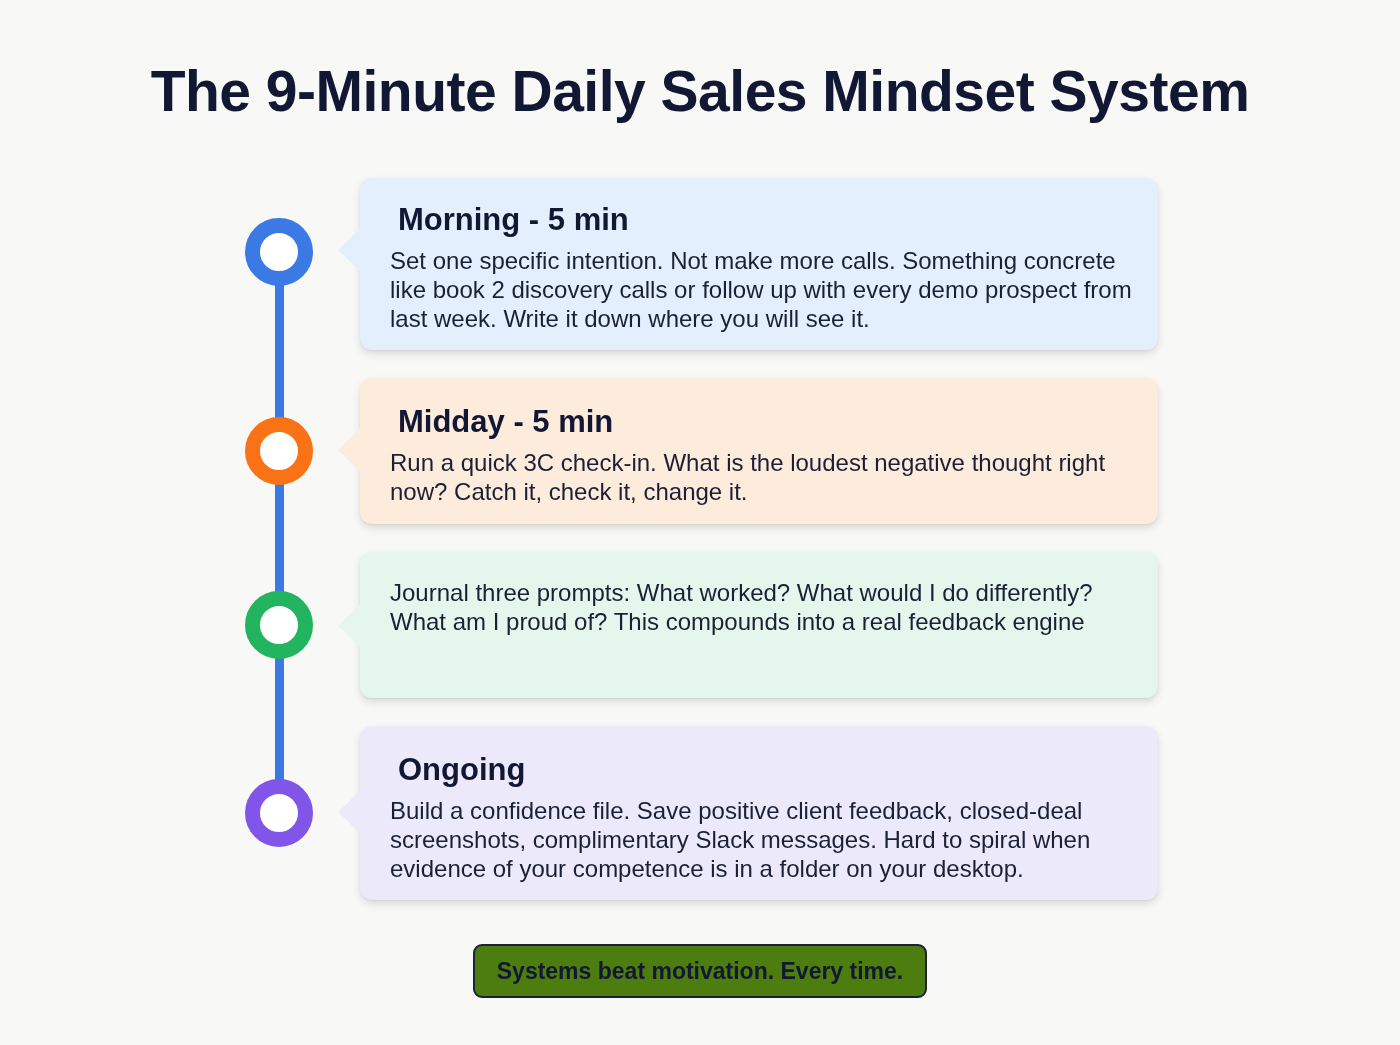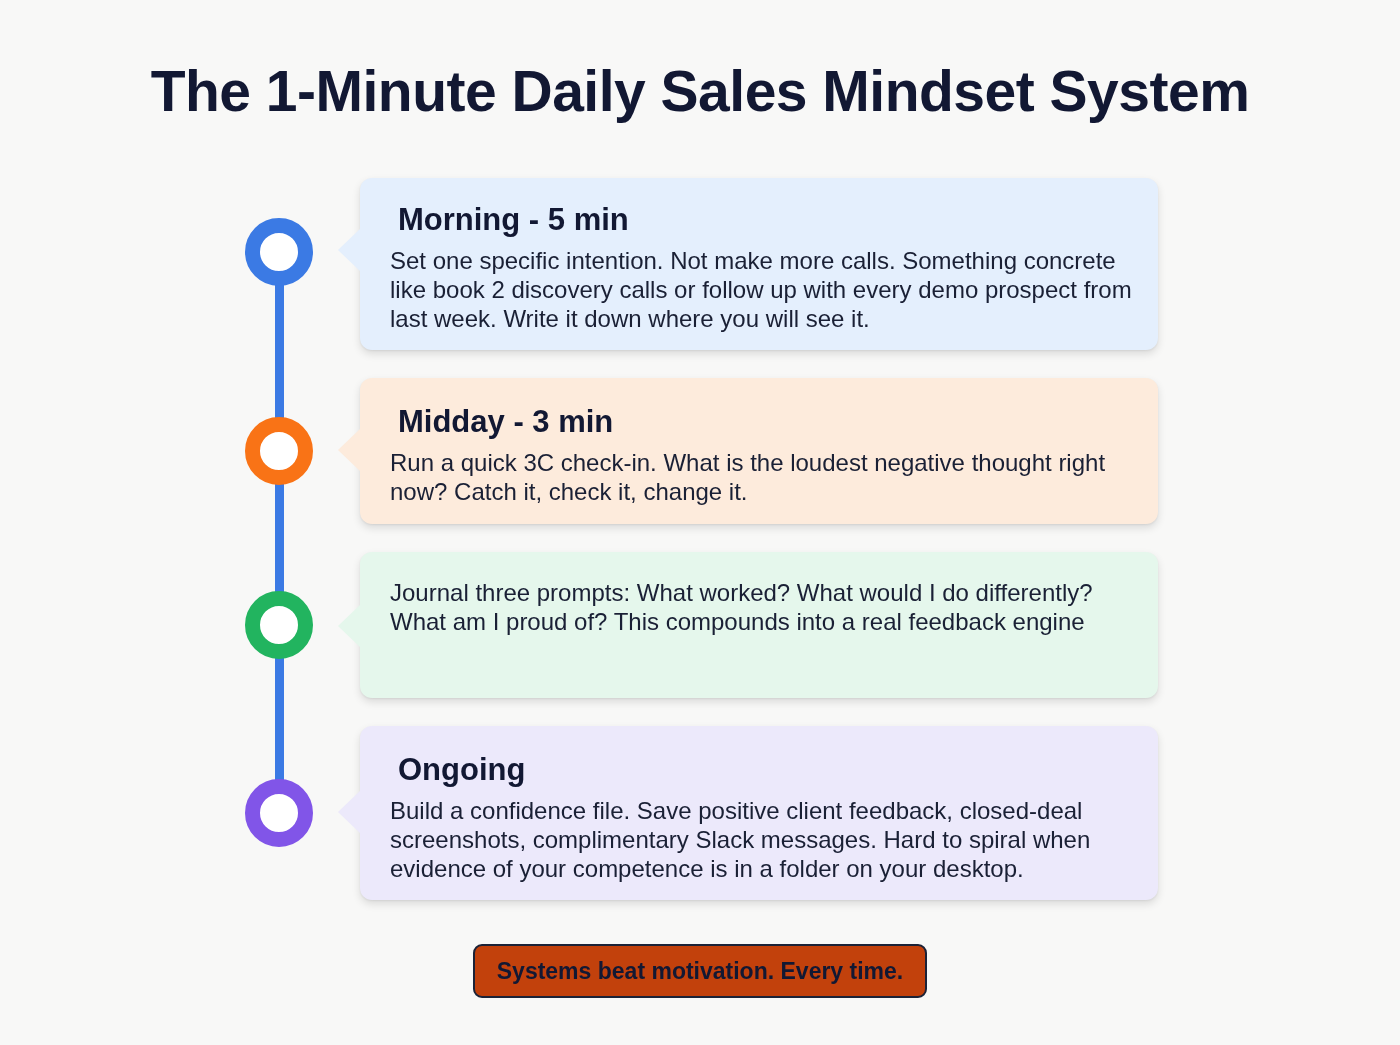"The 1-Minute Daily Sales Mindset" div.title { text: 1-Minute -> 9-Minute }
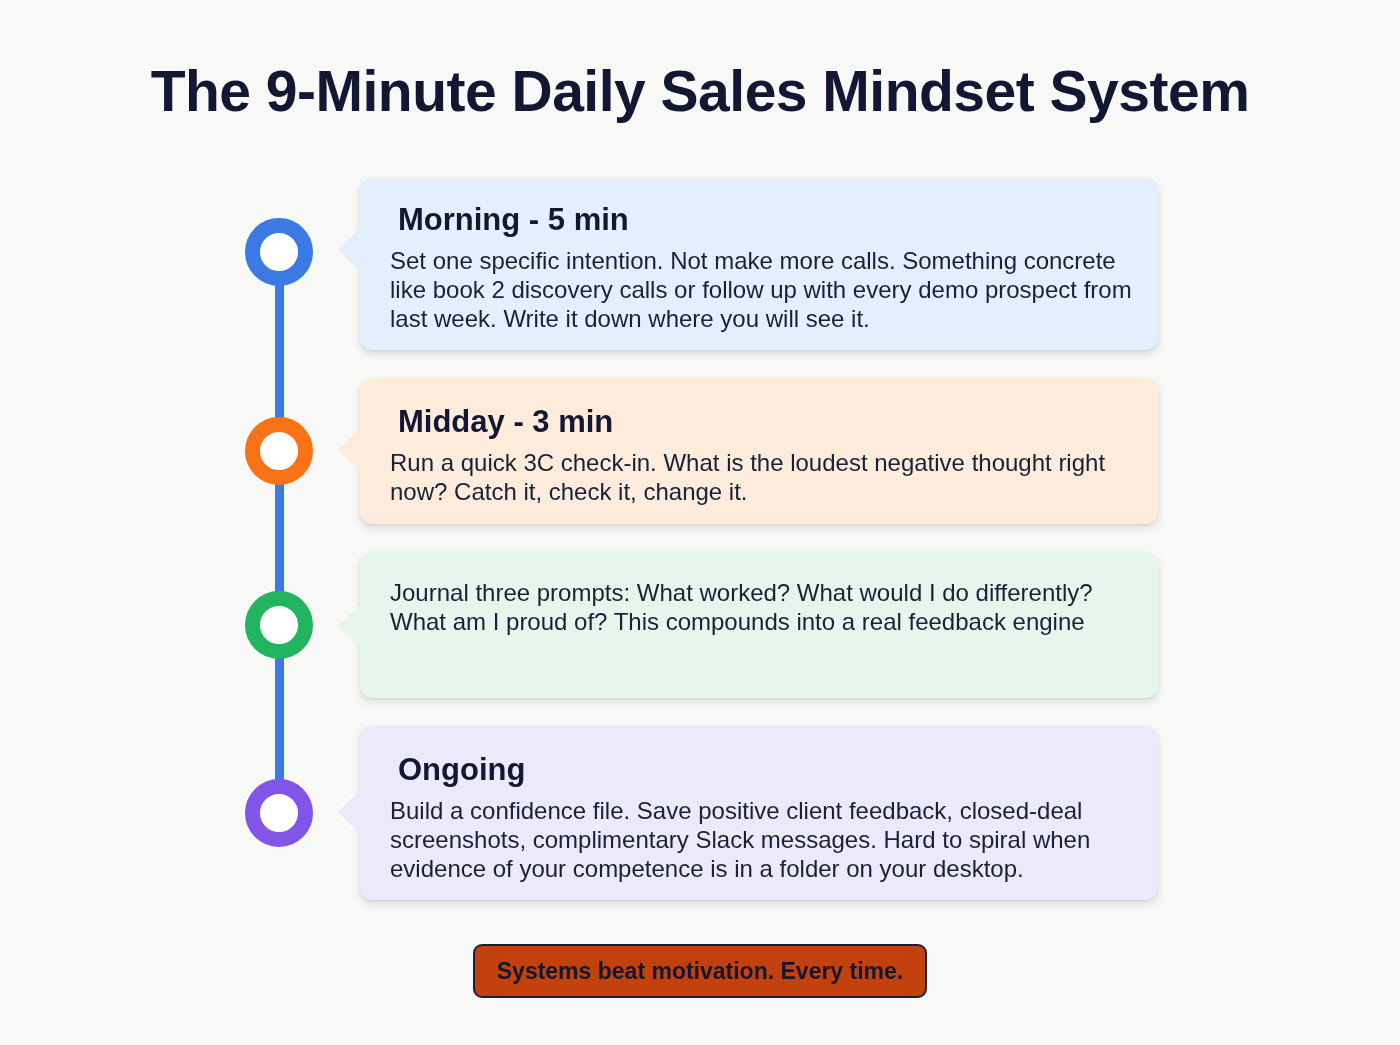"Midday - 3 min" div.head { text: 3 -> 5 }
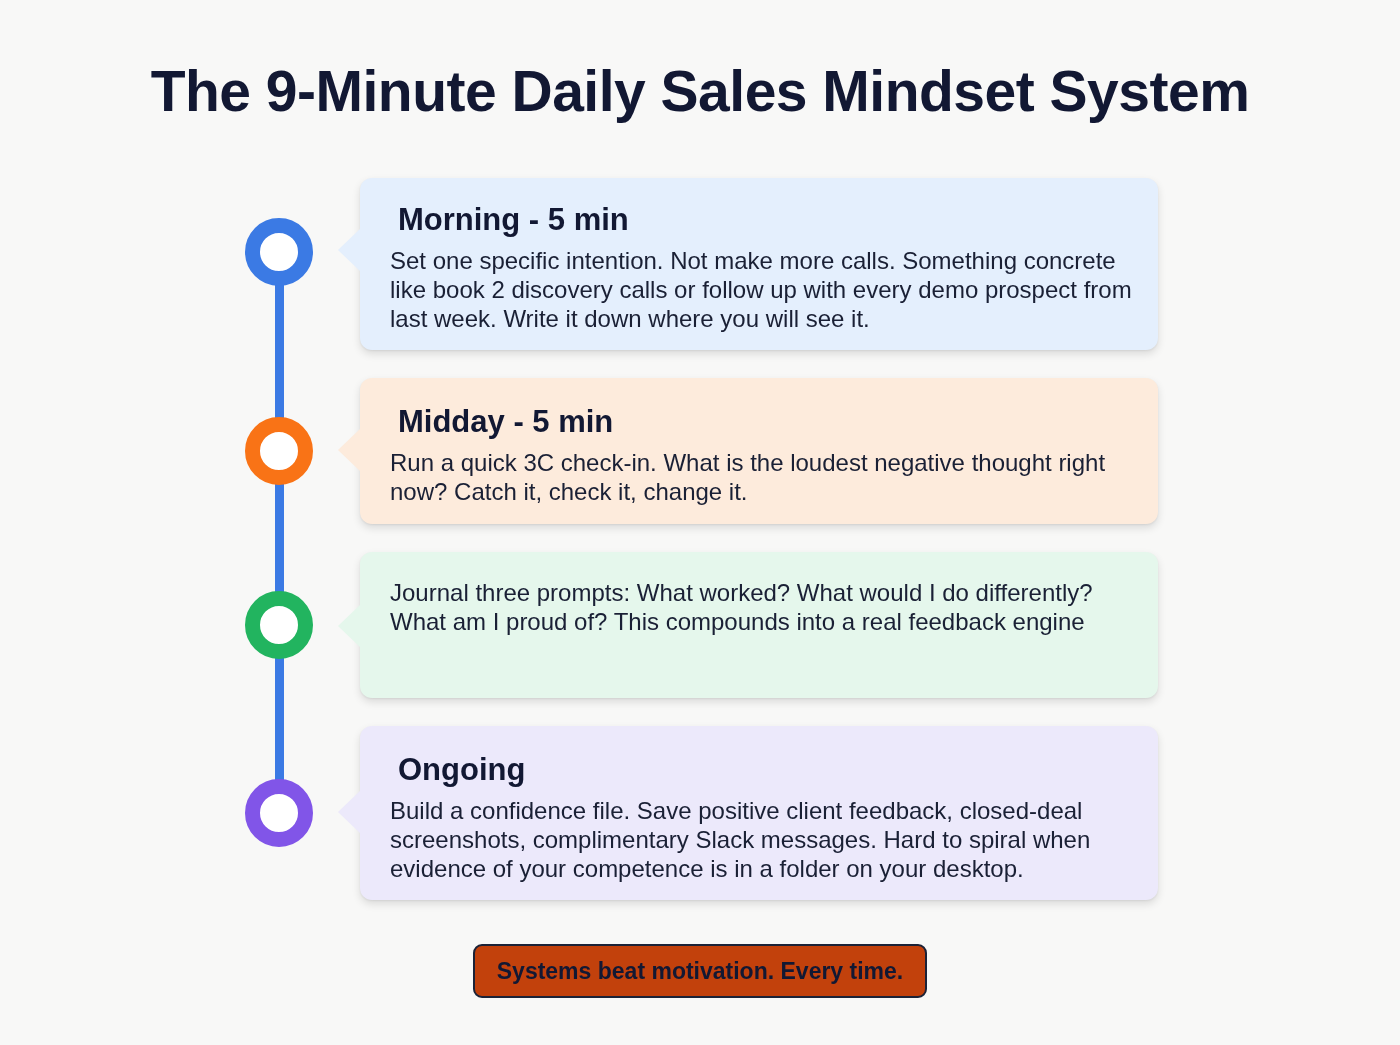"Systems beat motivation. Every time." .footer { background: #c2410c -> #4d7c0f }
